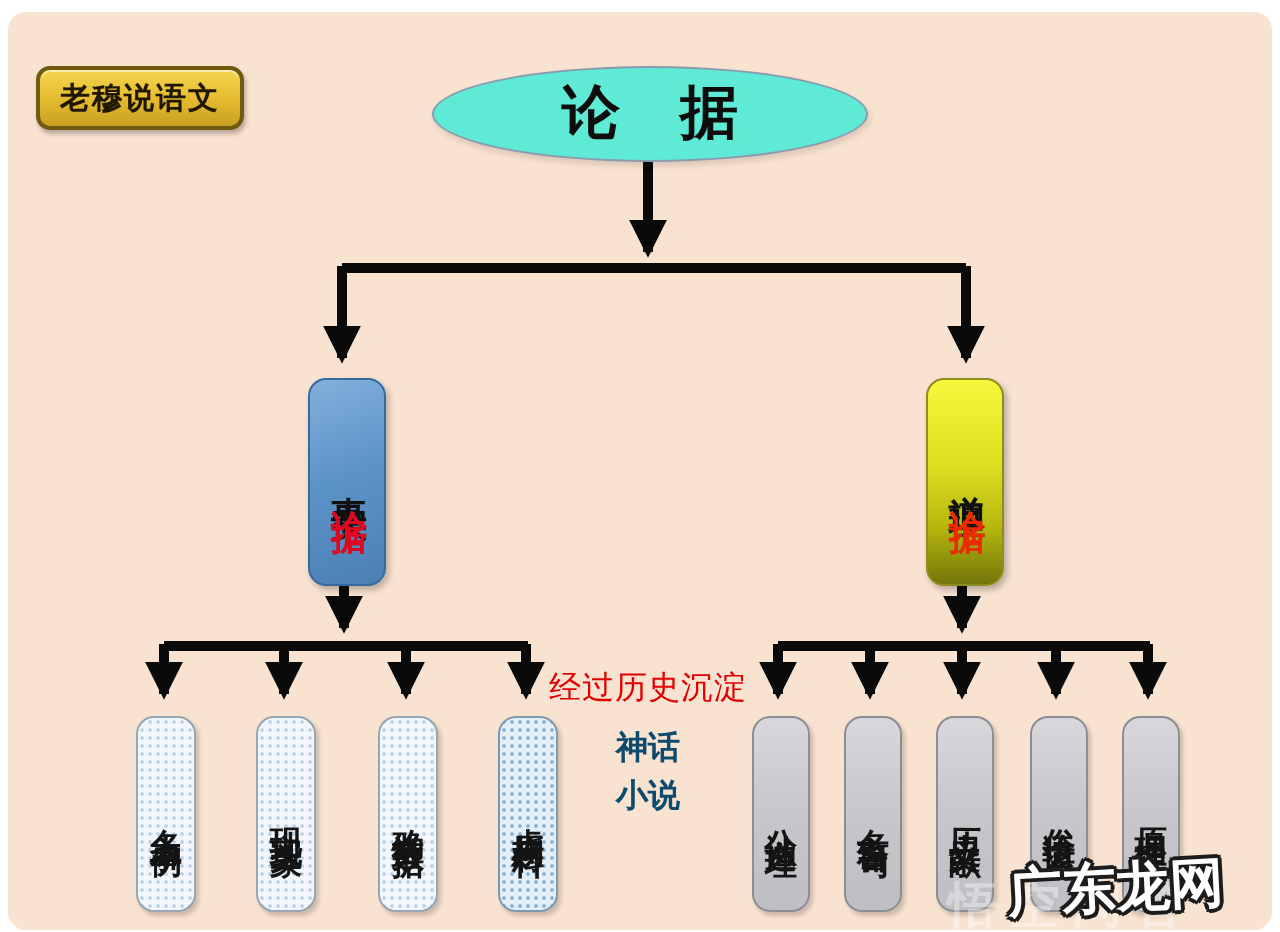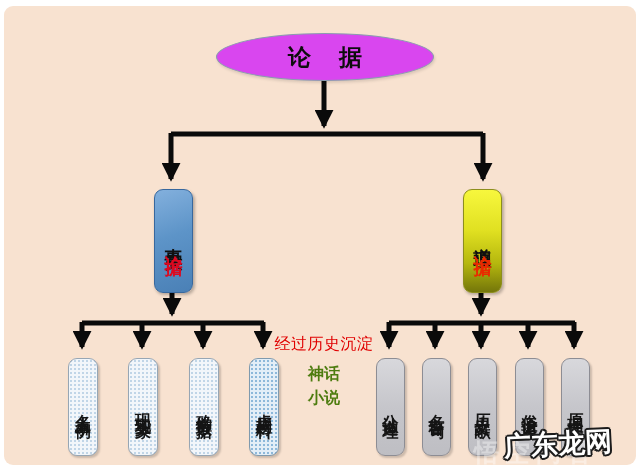"老穆说语文" div.badge { html: none -> <div>老穆说语文</div> }
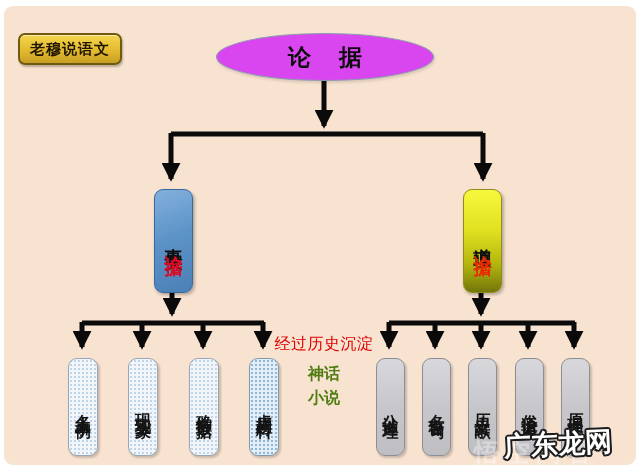"论 据" .root { background: #d946ef -> #5eead4; font-size: 23px -> 29px }
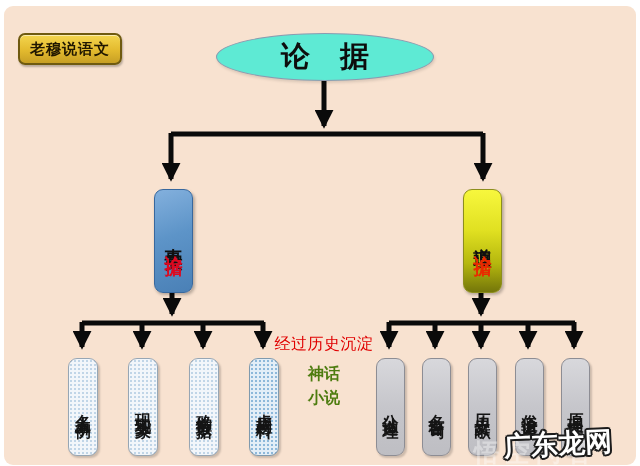"神话" .annot-item { color: #4d7c0f -> #0c4a6e }
